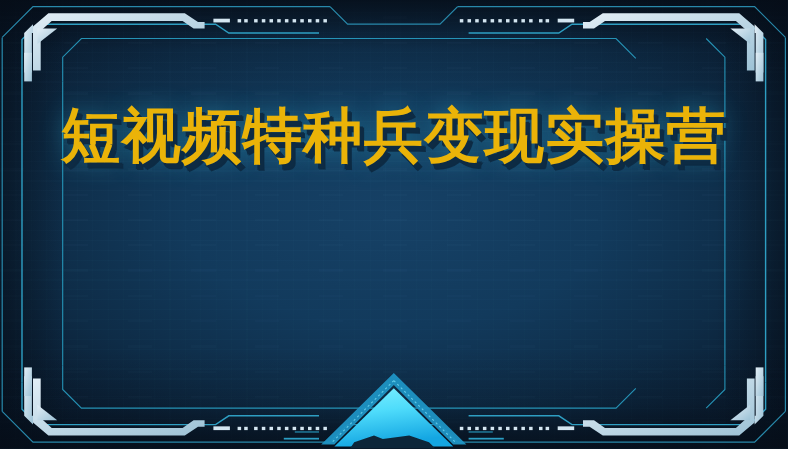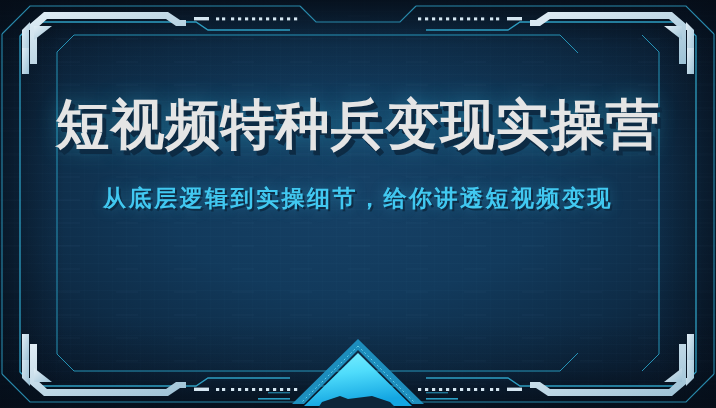"短视频特种兵变现实操营" .title { color: #e5e5e5 -> #eab308 }
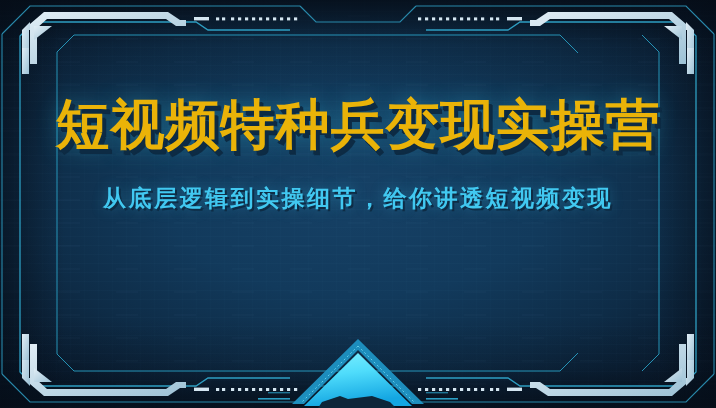"从底层逻辑到实操细节，给你讲透短视频变现" div.subtitle { html: <div>从底层逻辑到实操细节，给你讲透短视频变现</div> -> none }
